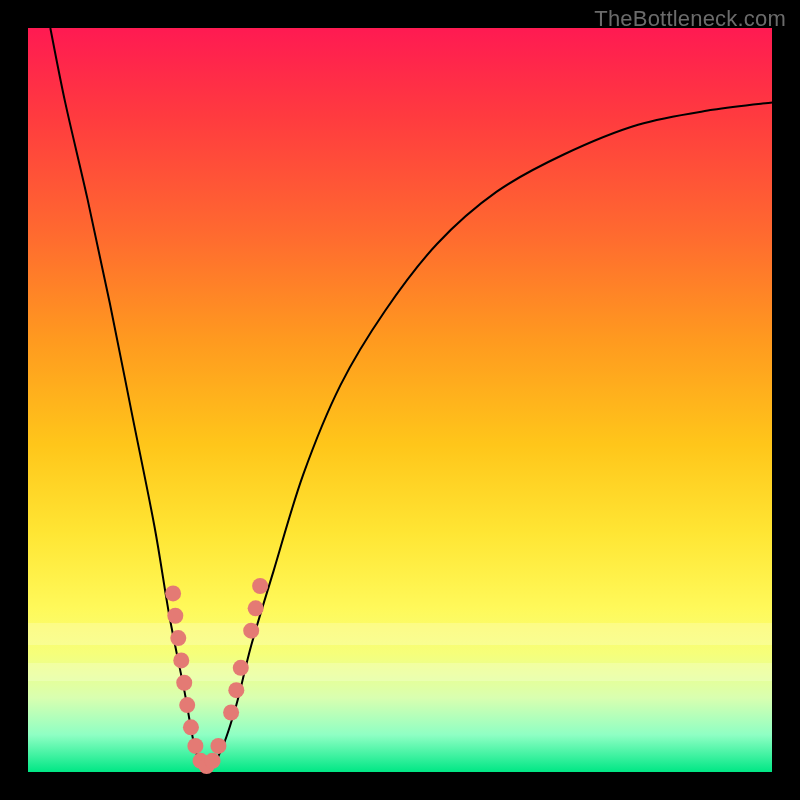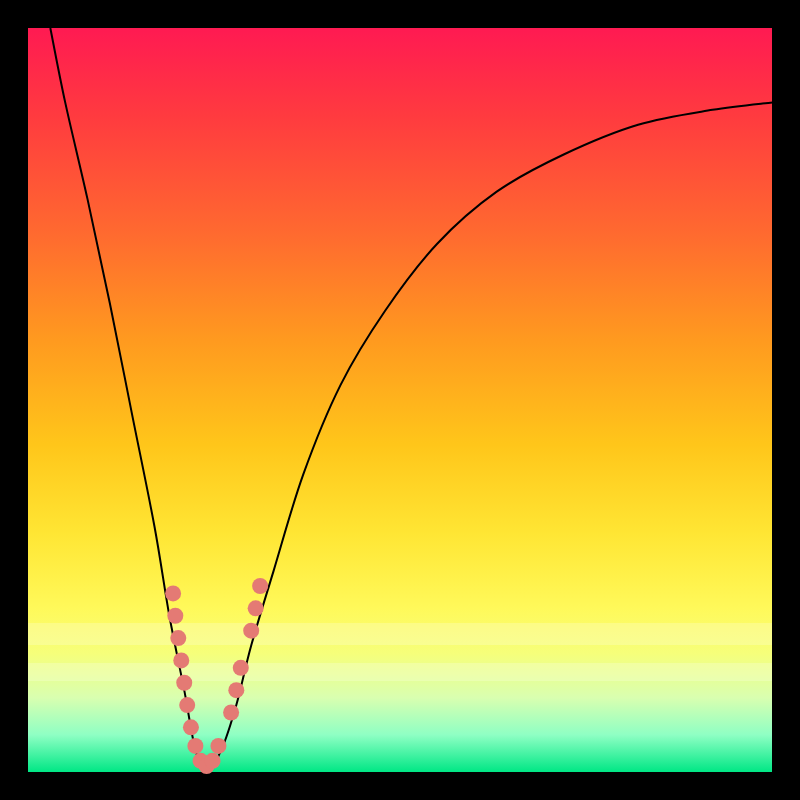"TheBottleneck.com" div.watermark { html: none -> <div>TheBottleneck.com</div> }
